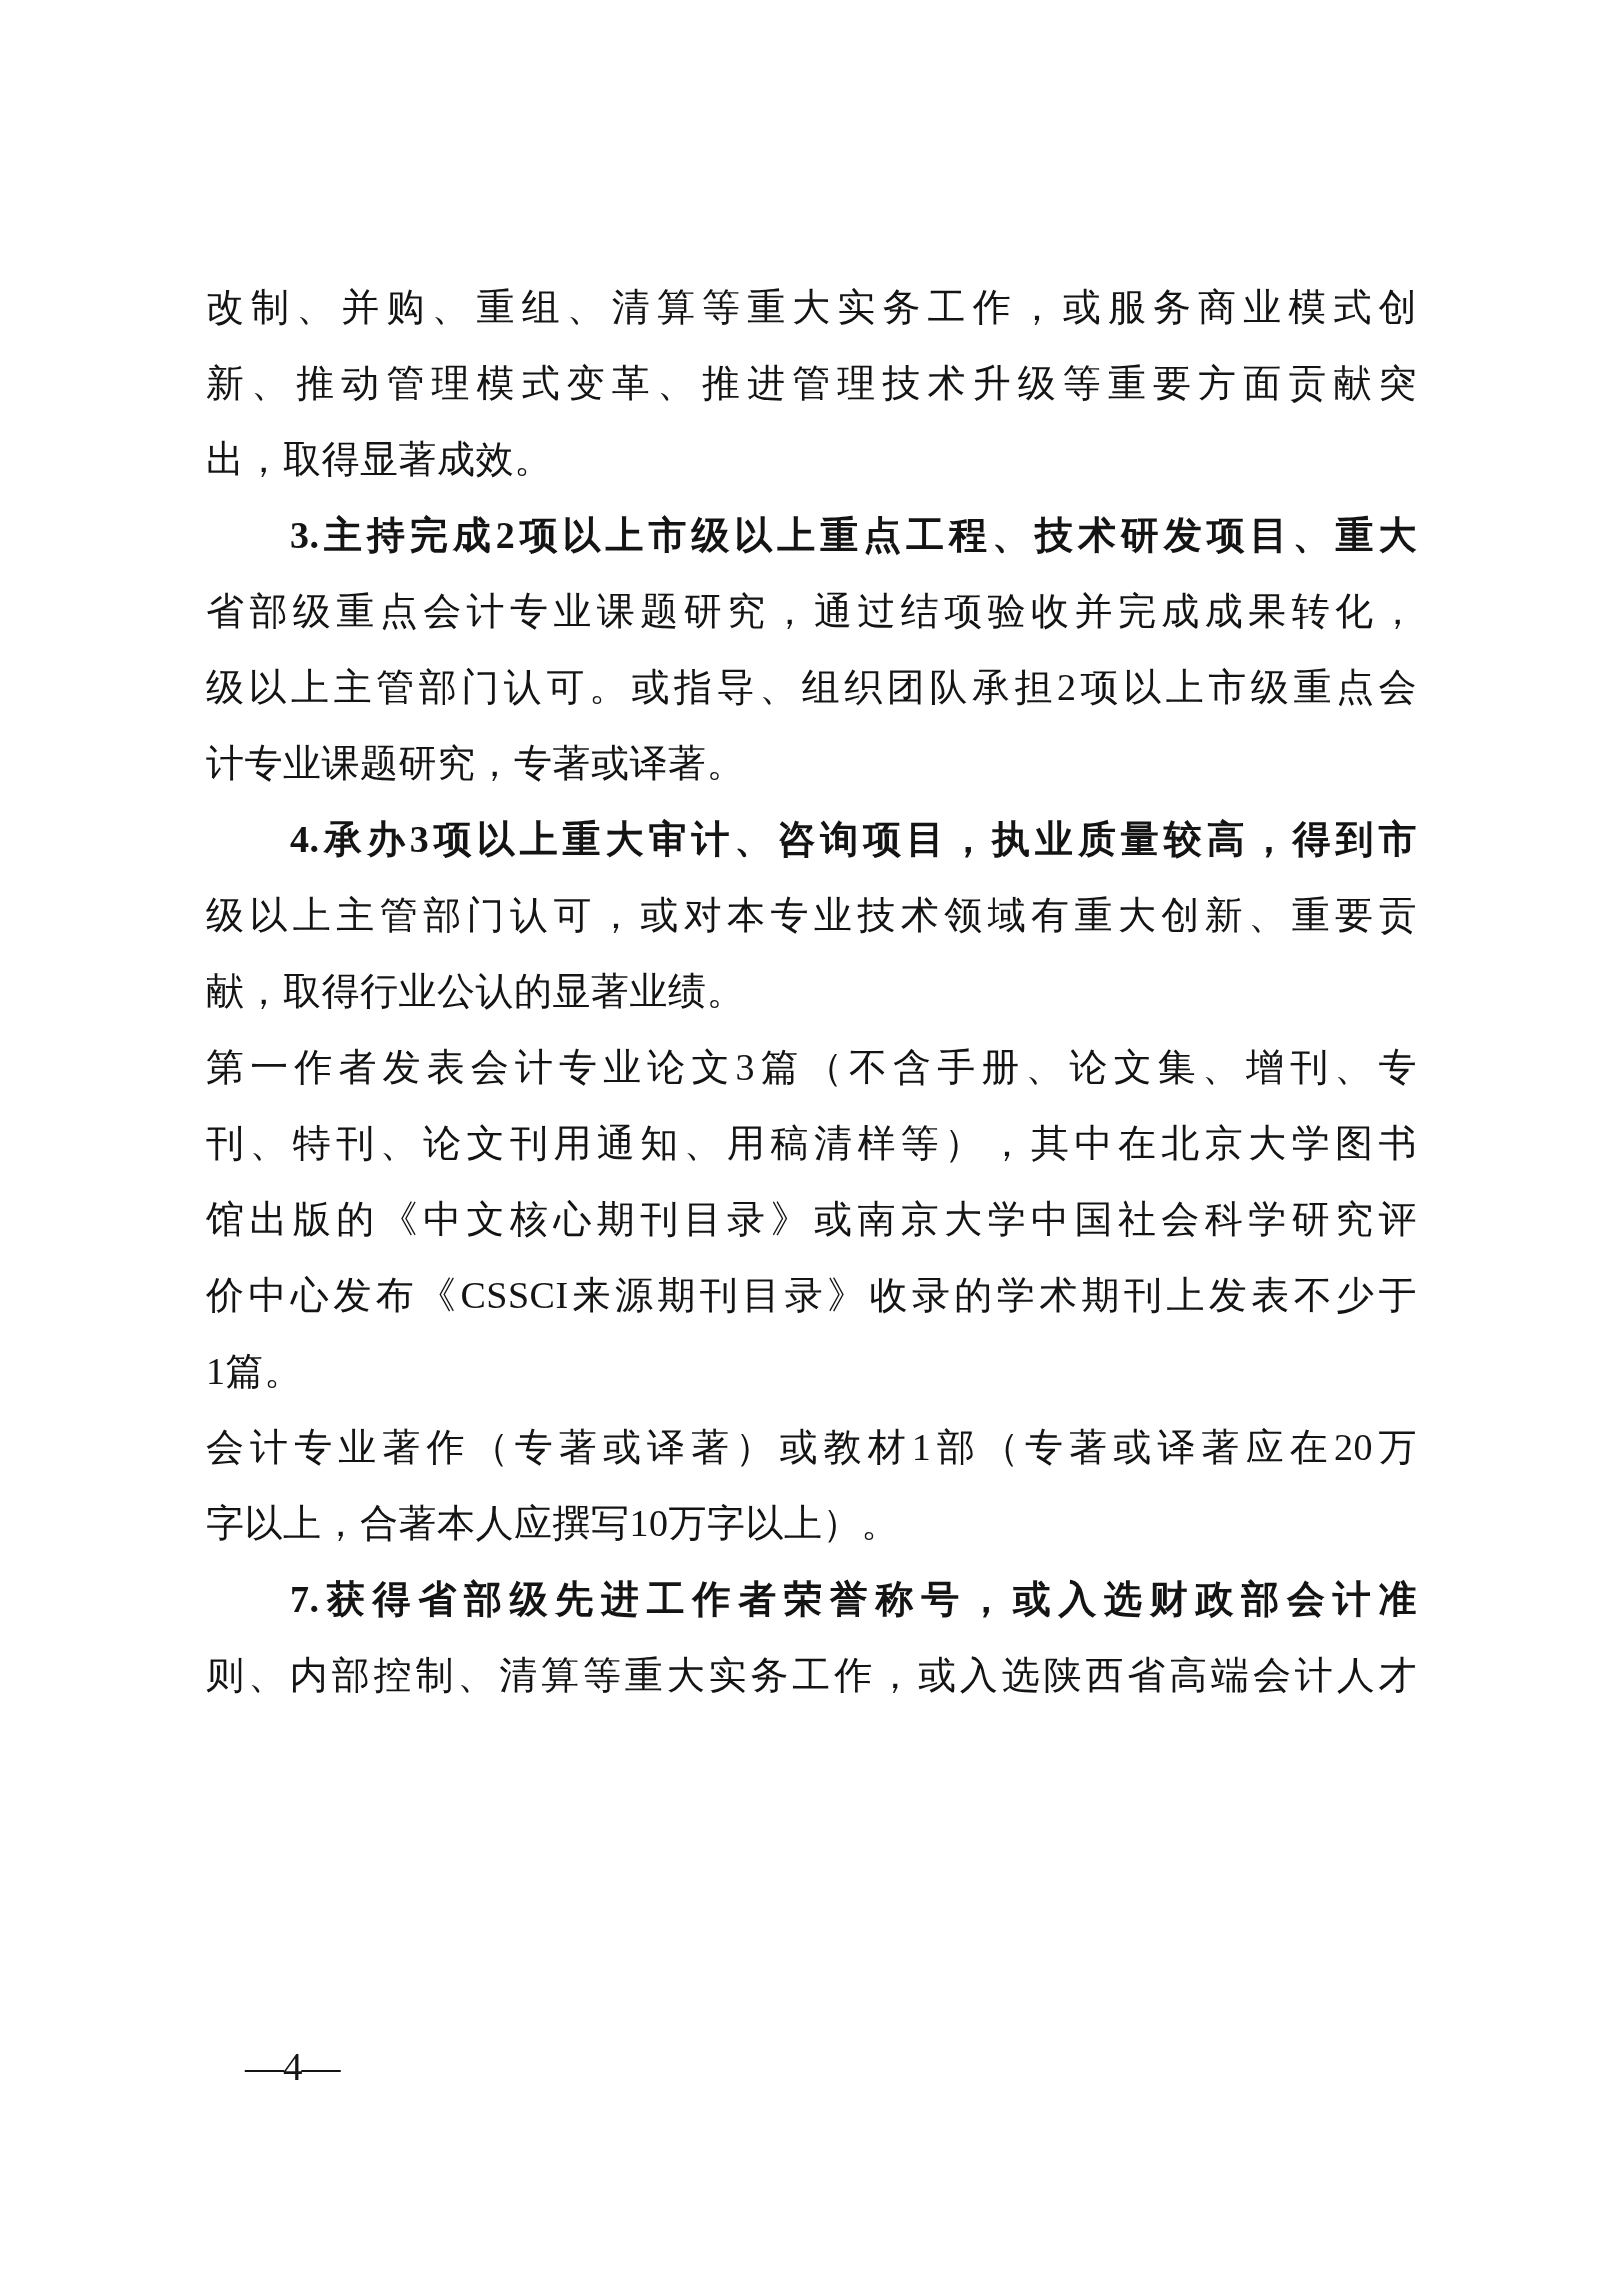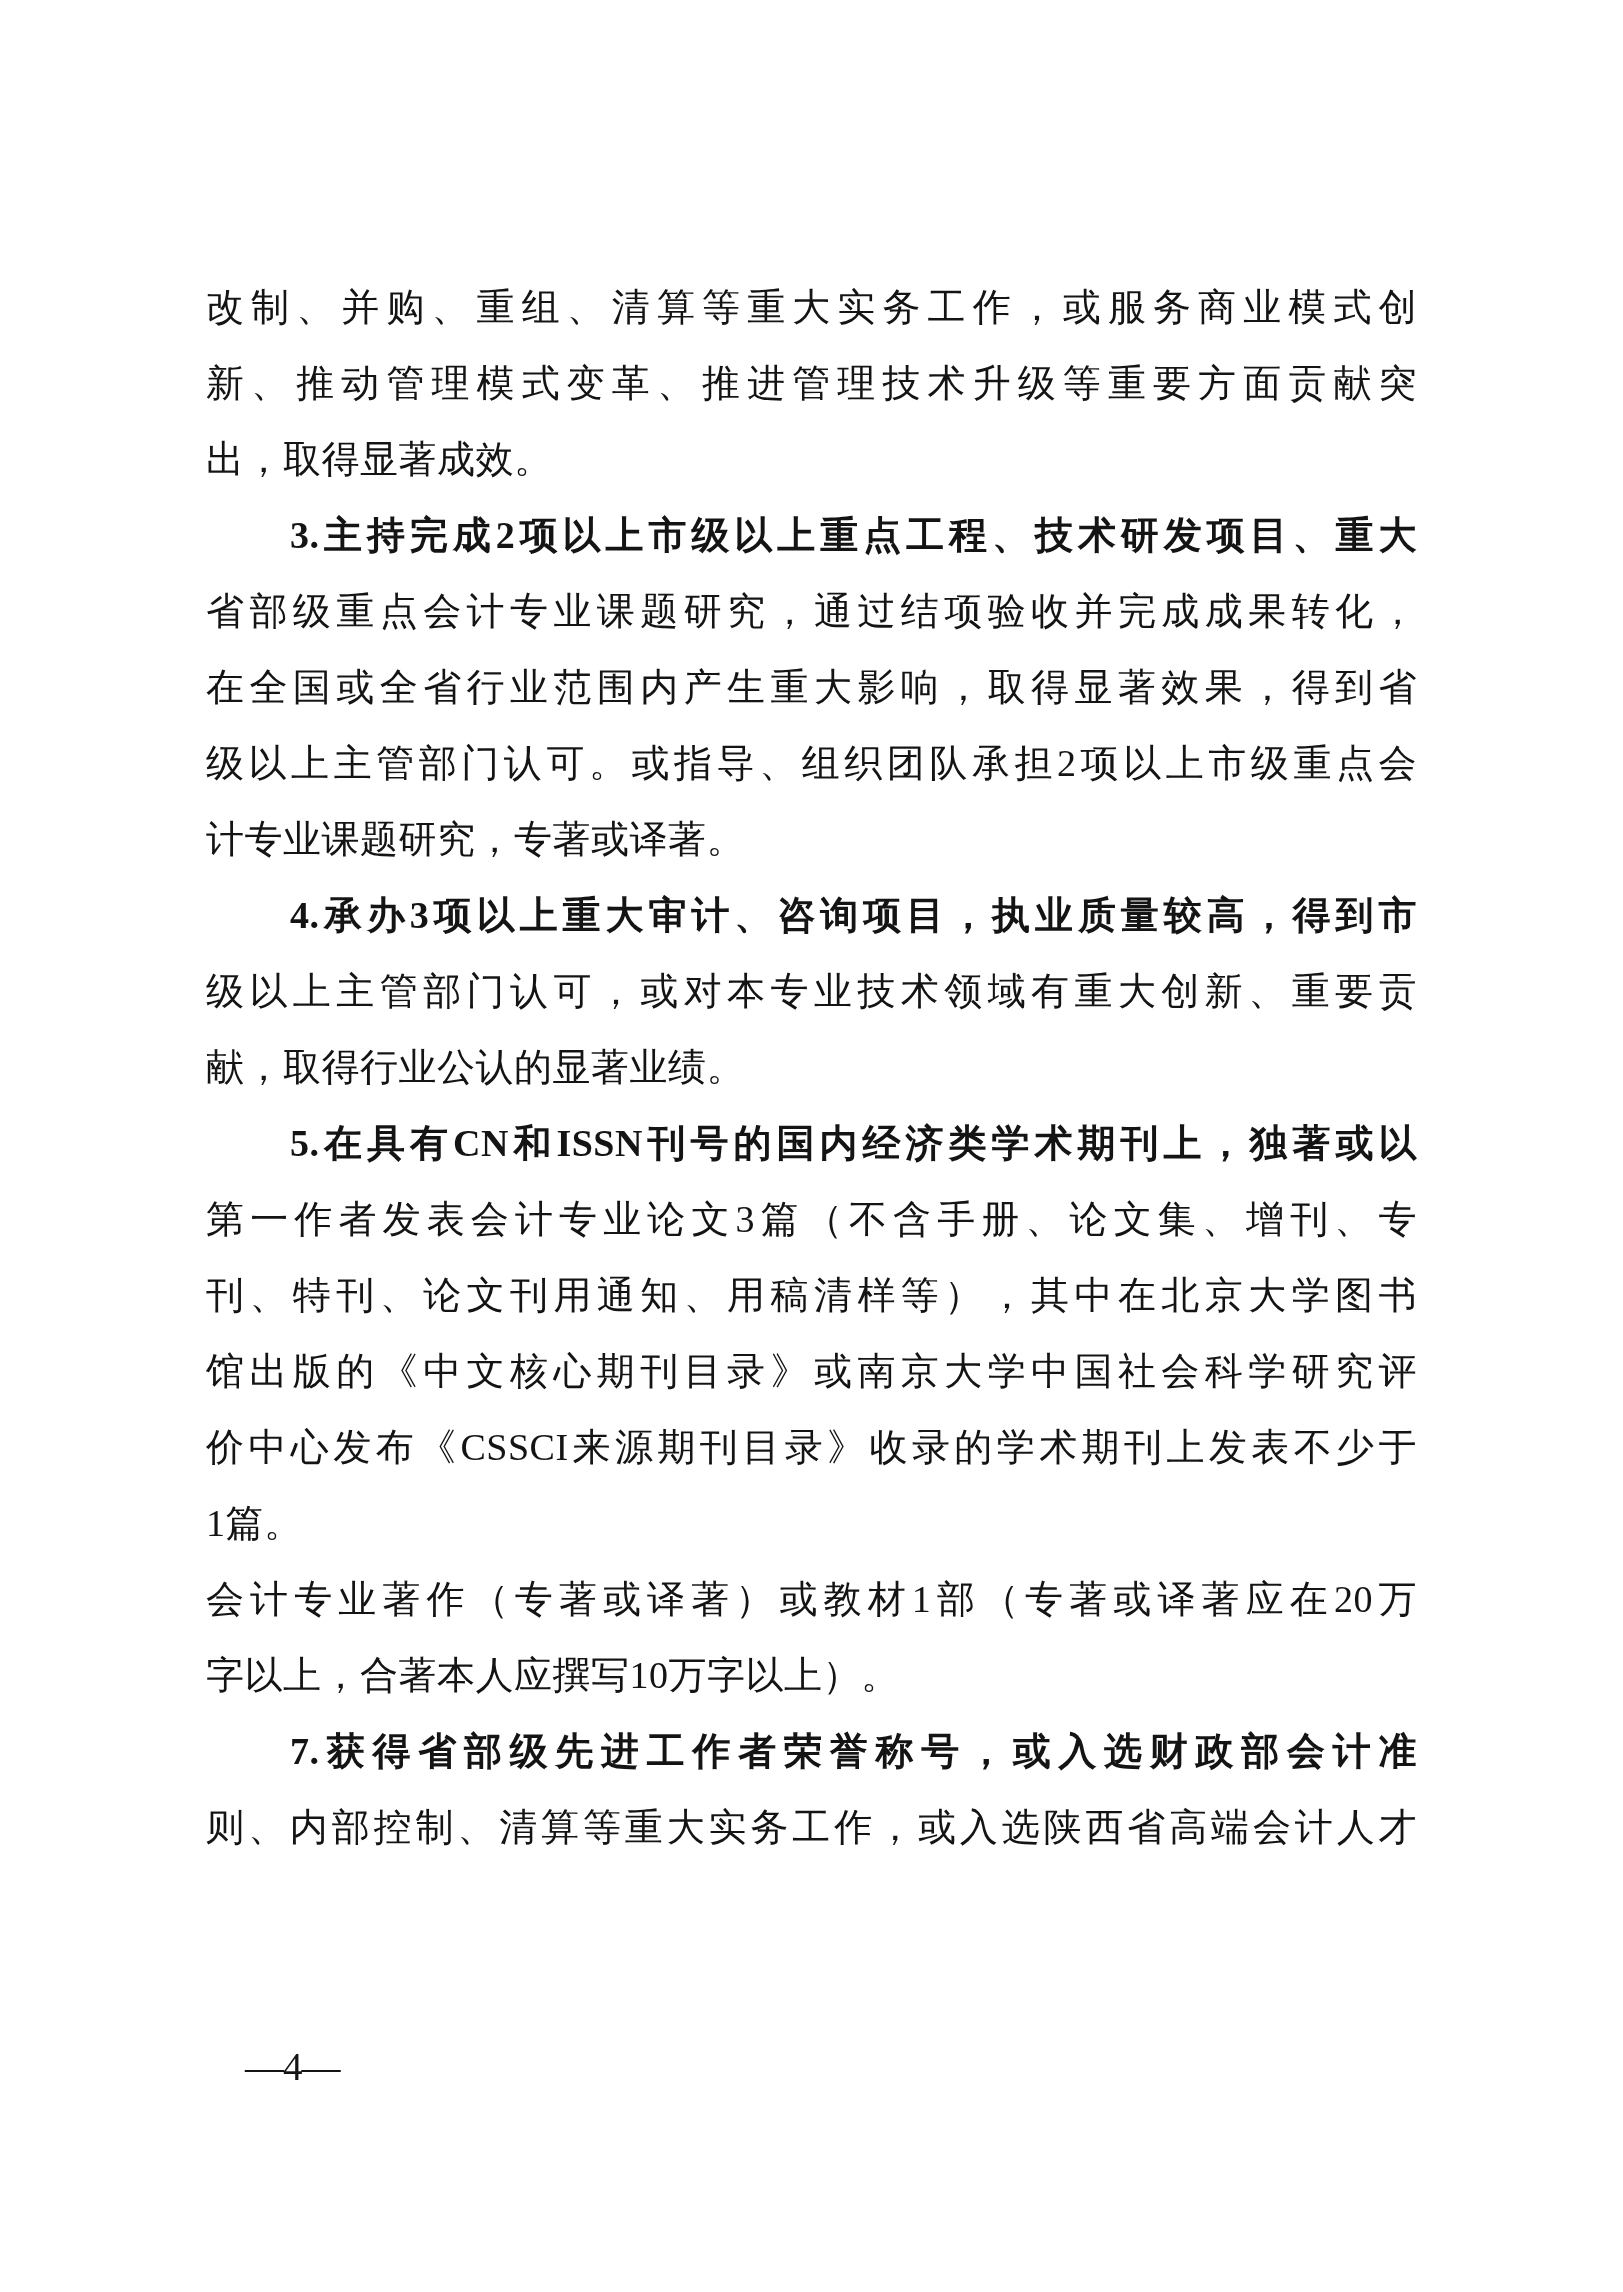"在全国或全省行业范围内产生重大影响，取得显著效果，得到省" div.text-line { html: <div>在全国或全省行业范围内产生重大影响，取得显著效果，得到省</div> -> none }
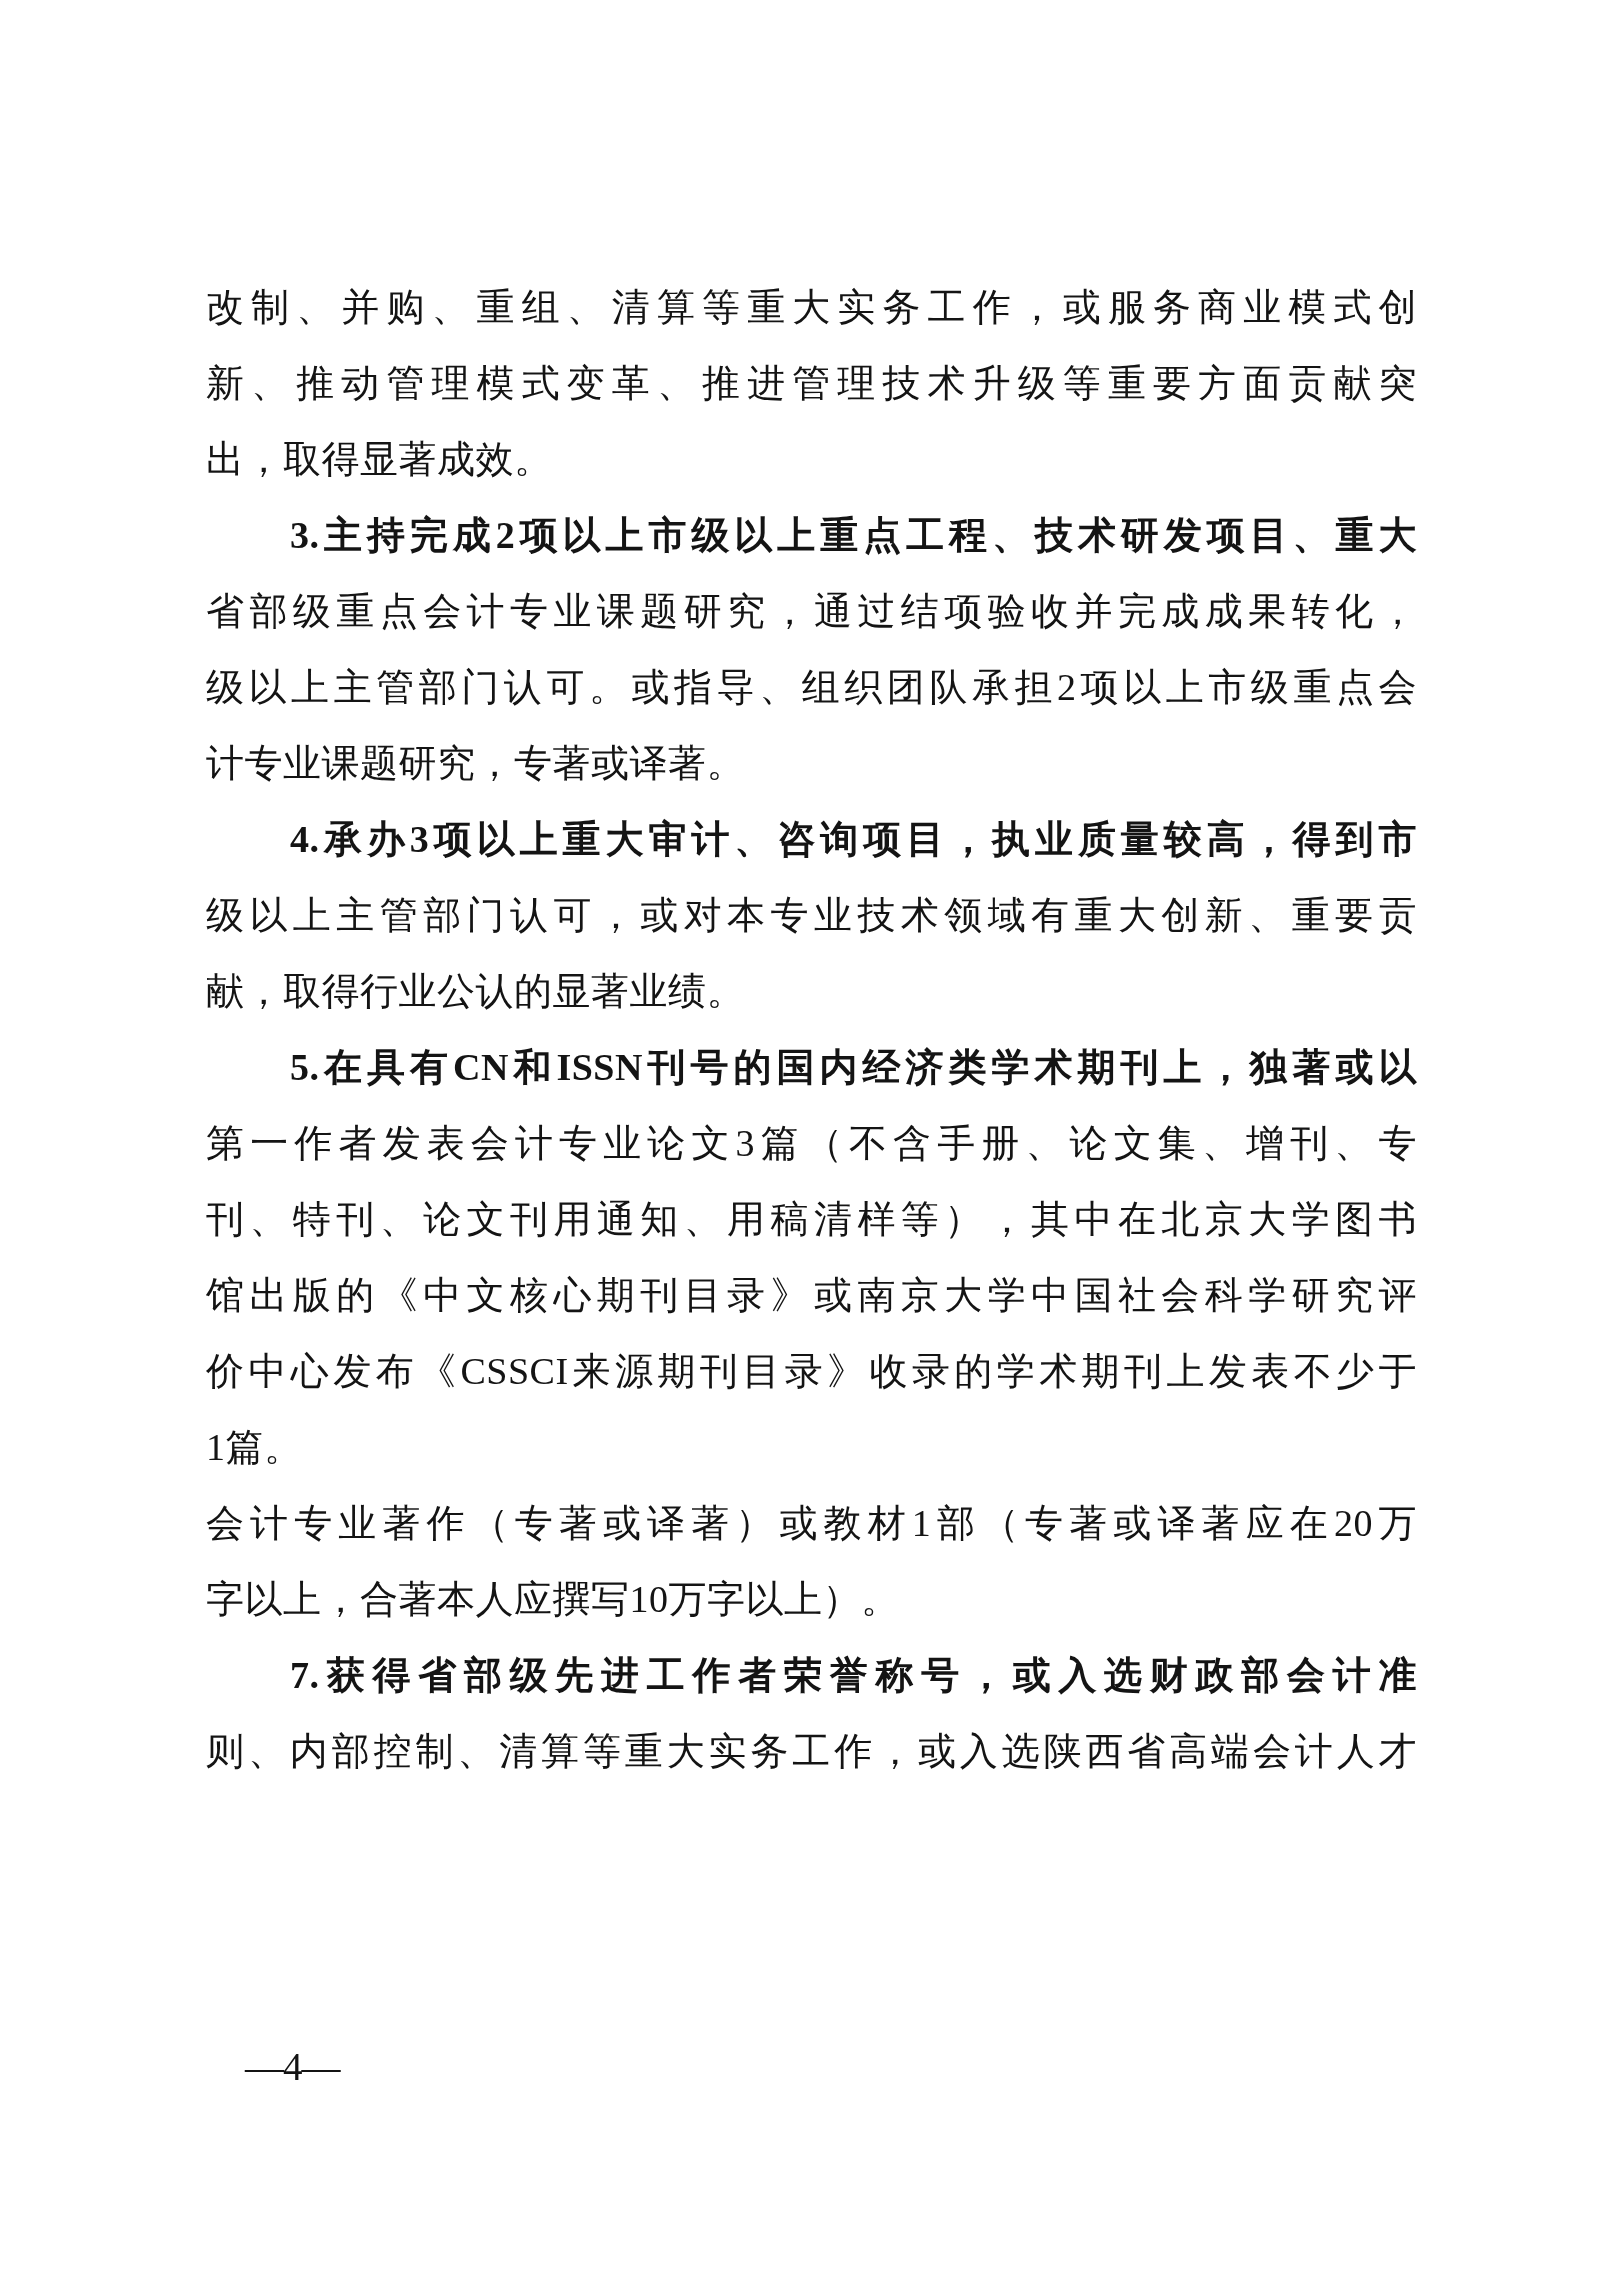"5.在具有CN和ISSN刊号的国内经济类学术期刊上，独著或以" div.text-line { html: <div>5.在具有CN和ISSN刊号的国内经济类学术期刊上，独著或以</div> -> none }
